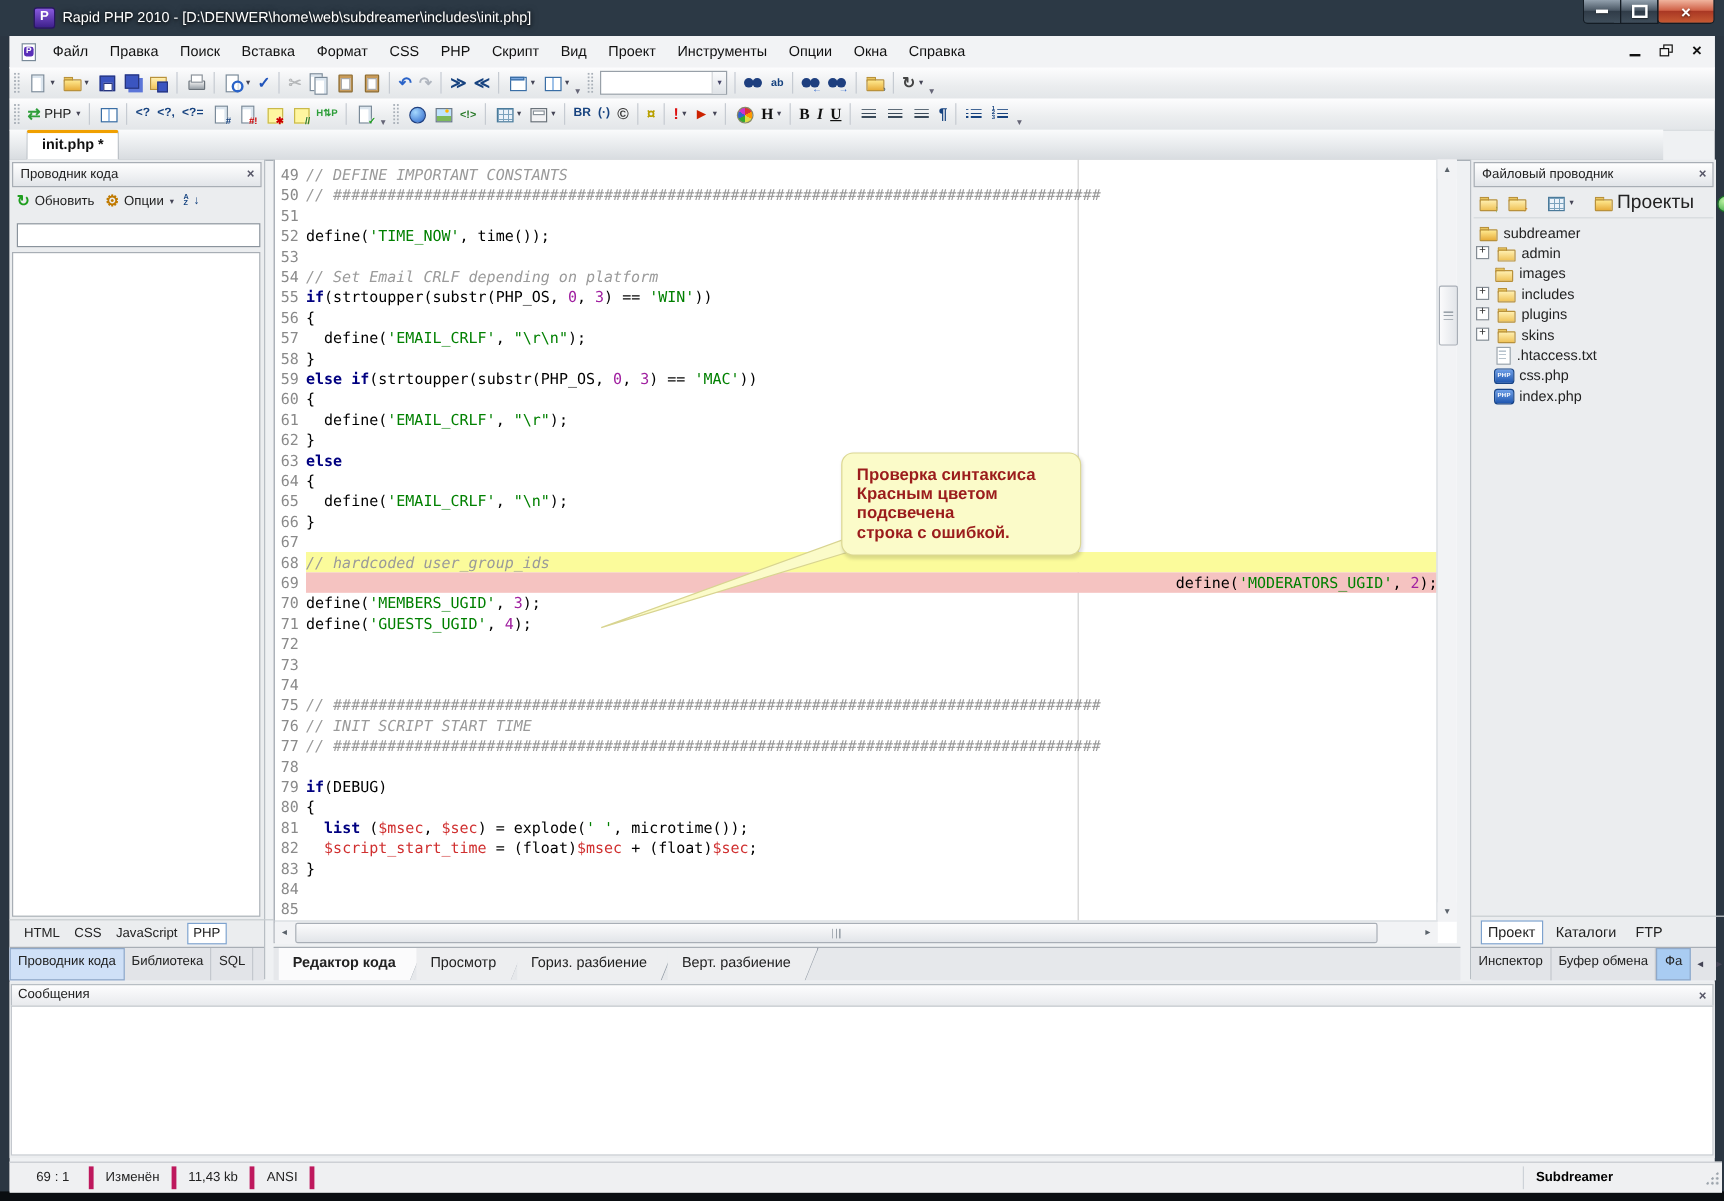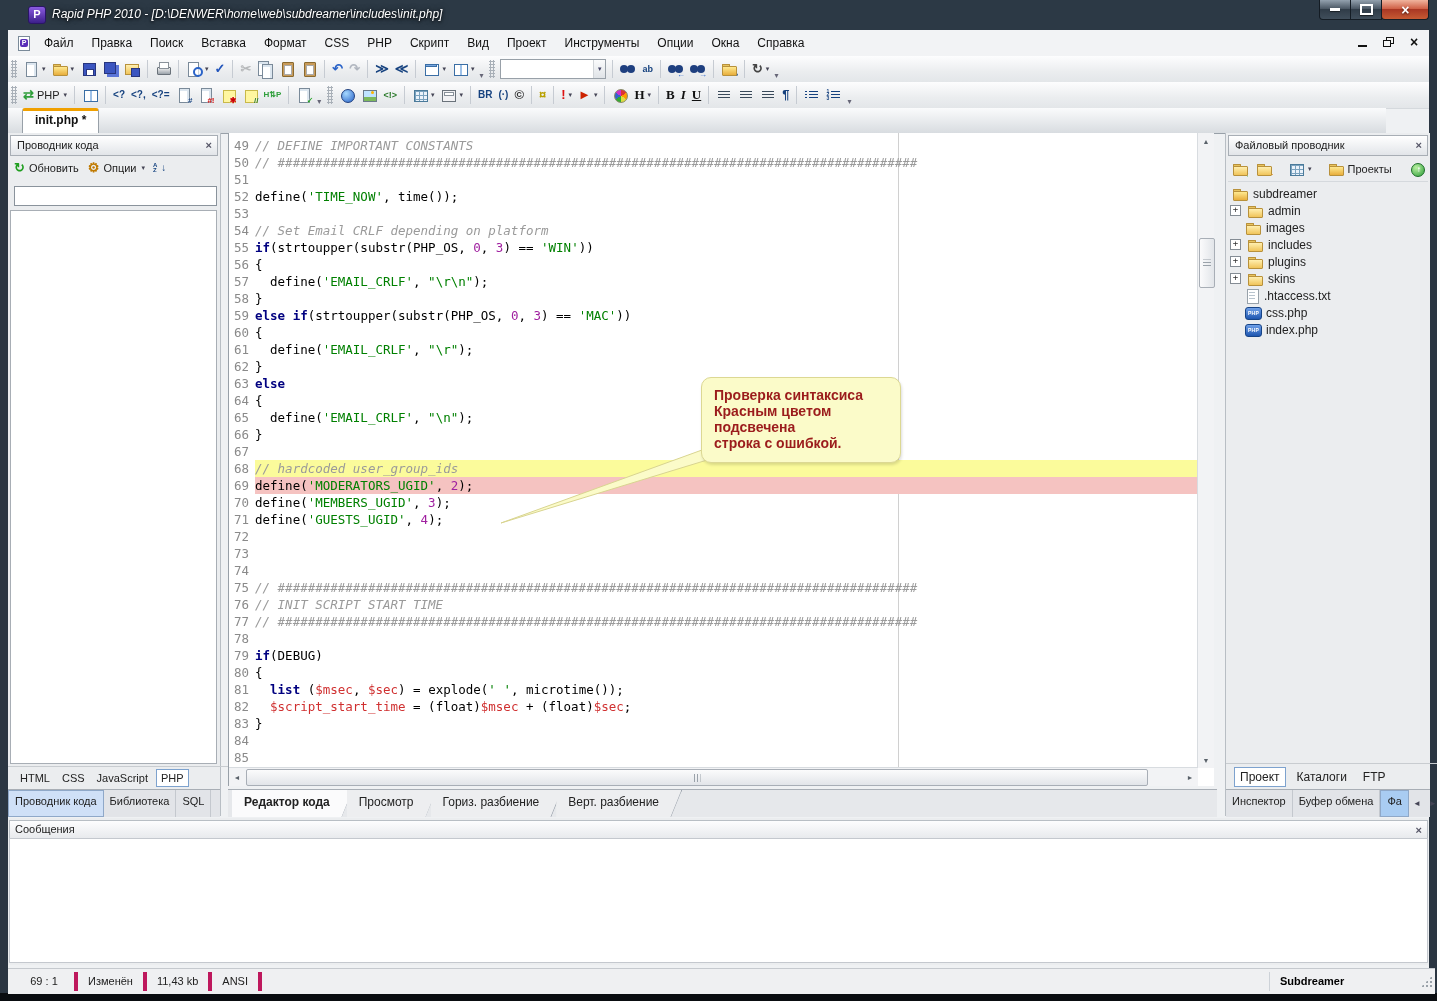"Rapid PHP 2010 -" #titlebar { font-style: italic -> none }
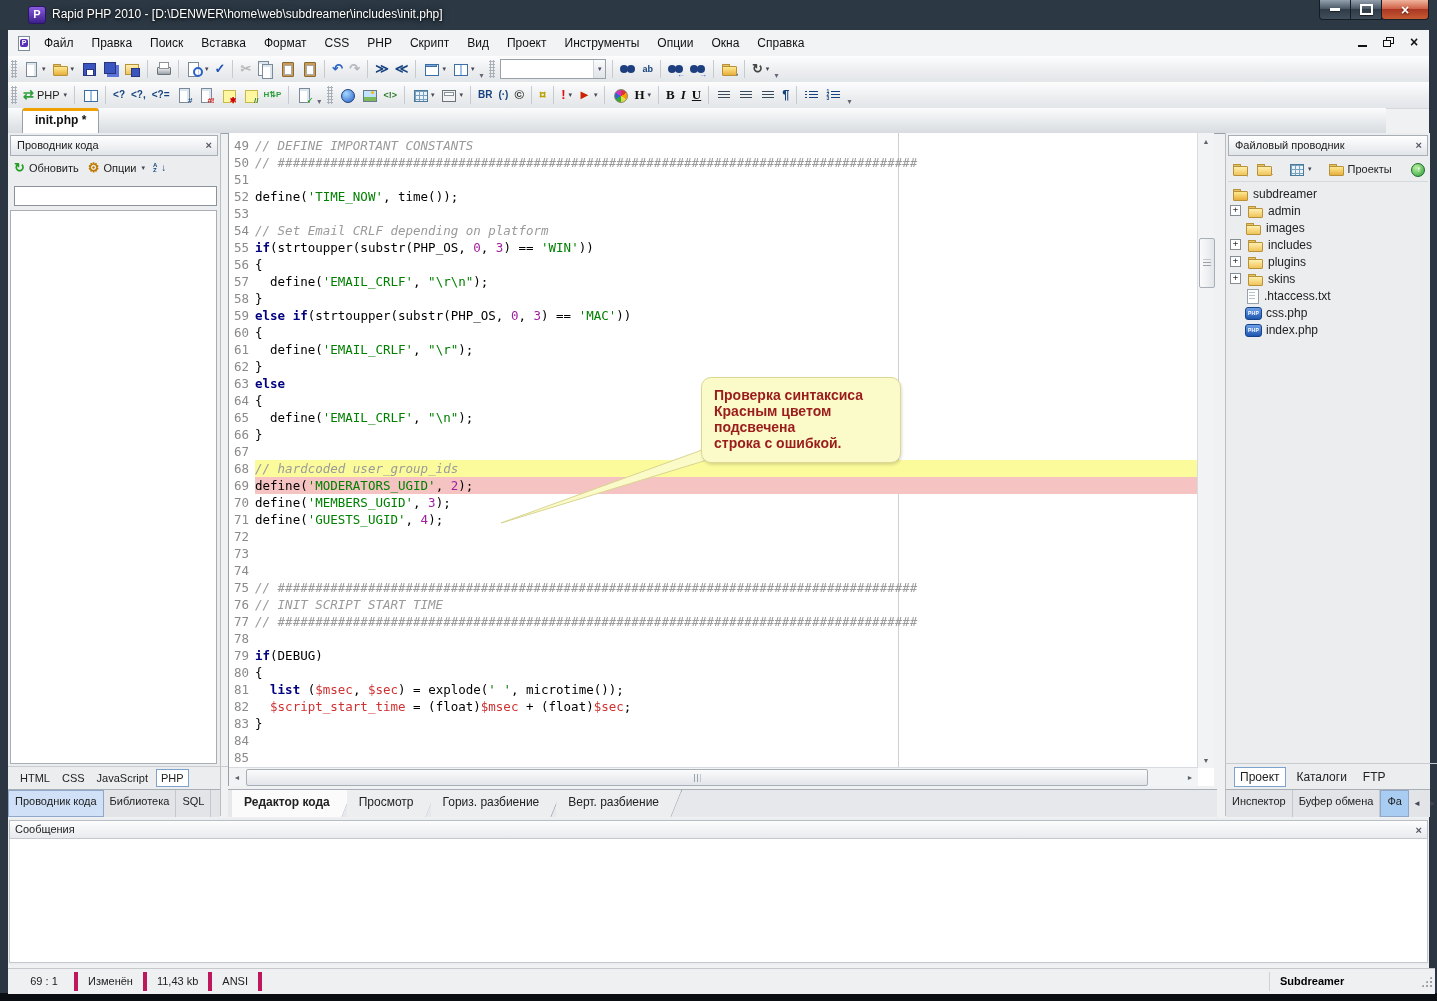"Проекты" span.tlbl { font-size: 11px -> 16px }
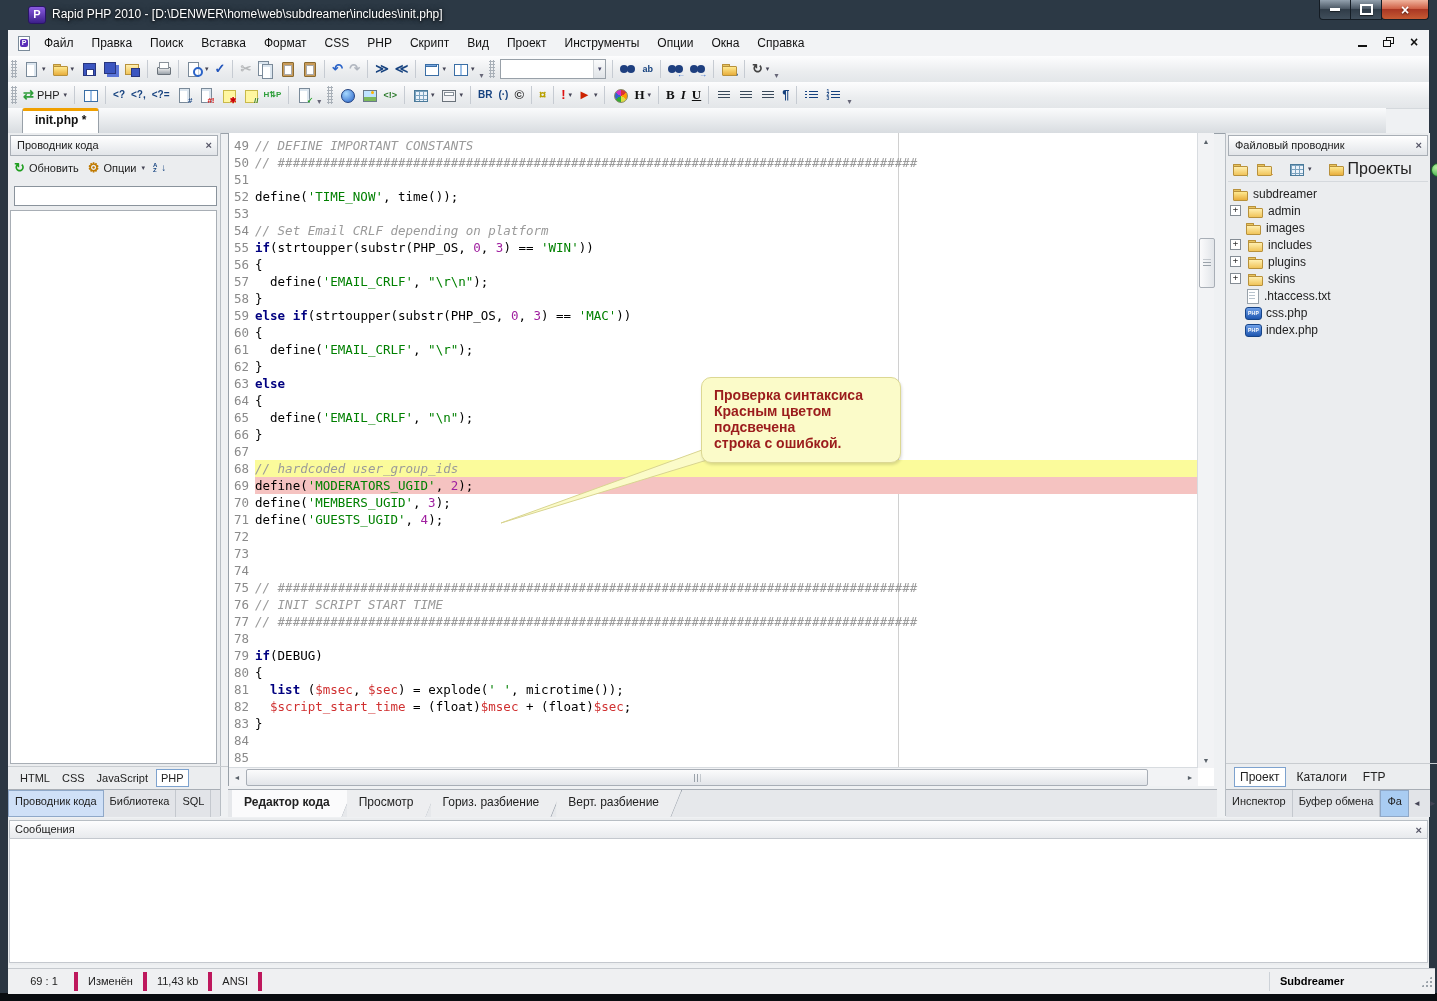"define('MODERATORS_UGID', 2);" .cl.hl-r { text-align: none -> right }
